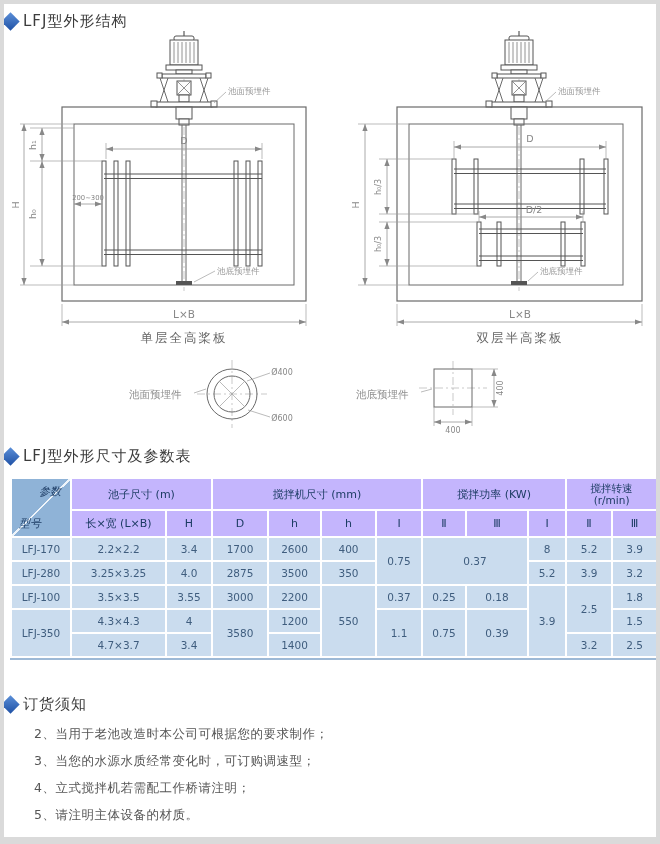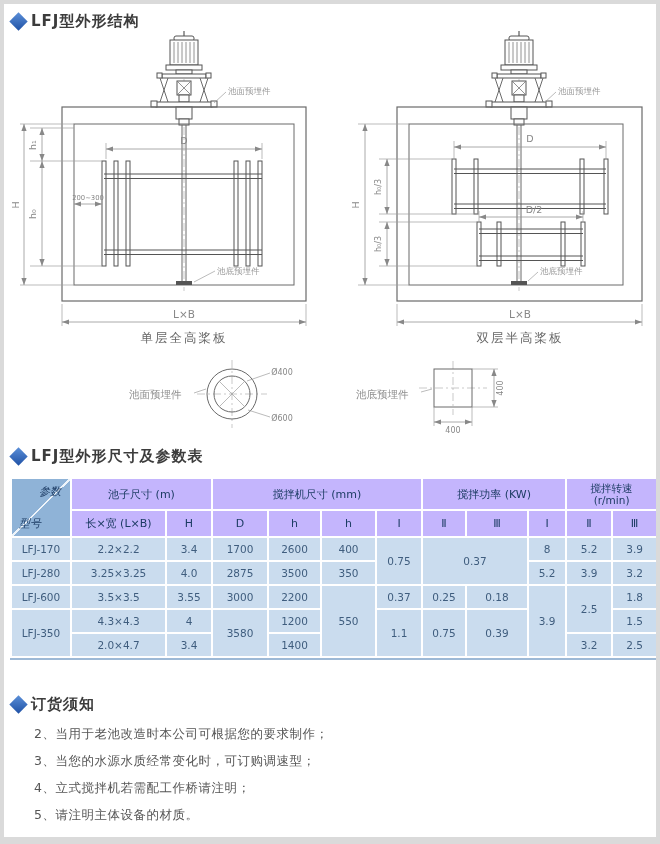"LFJ型外形结构" .sec-title { font-weight: bold -> normal; left: 8px -> 0 }
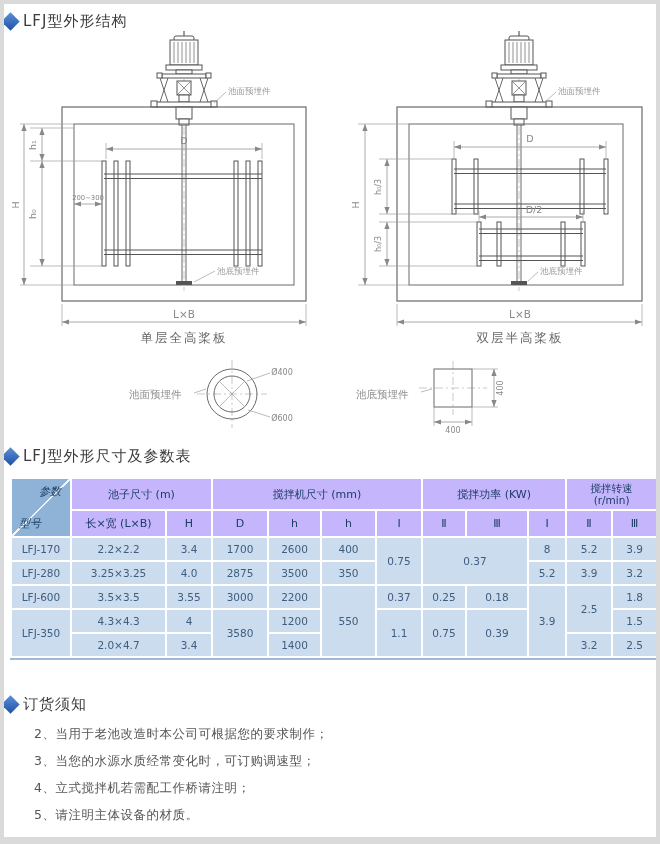"LFJ-600" td { text: LFJ-600 -> LFJ-100 }
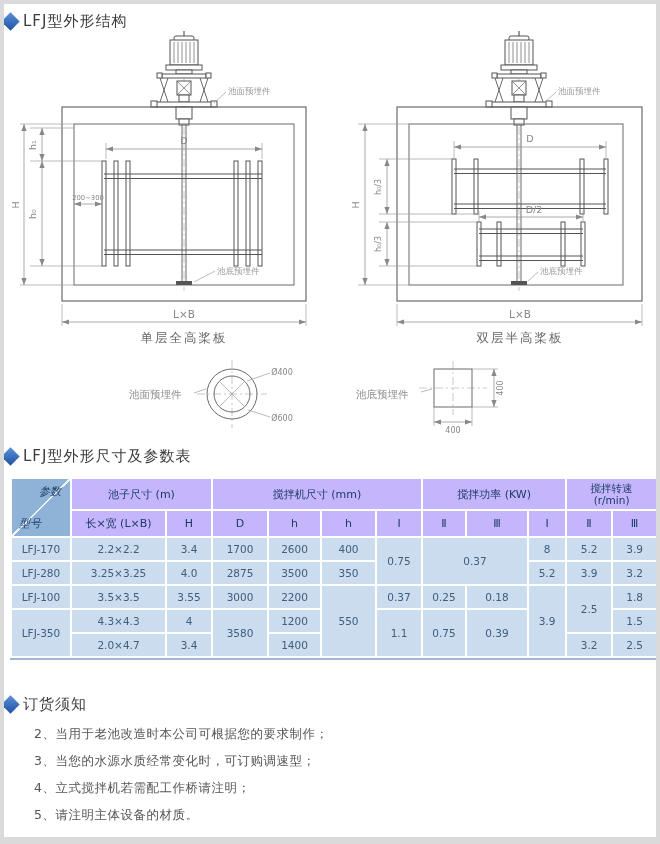"2.0×4.7" td { text: 2.0×4.7 -> 4.7×3.7 }
